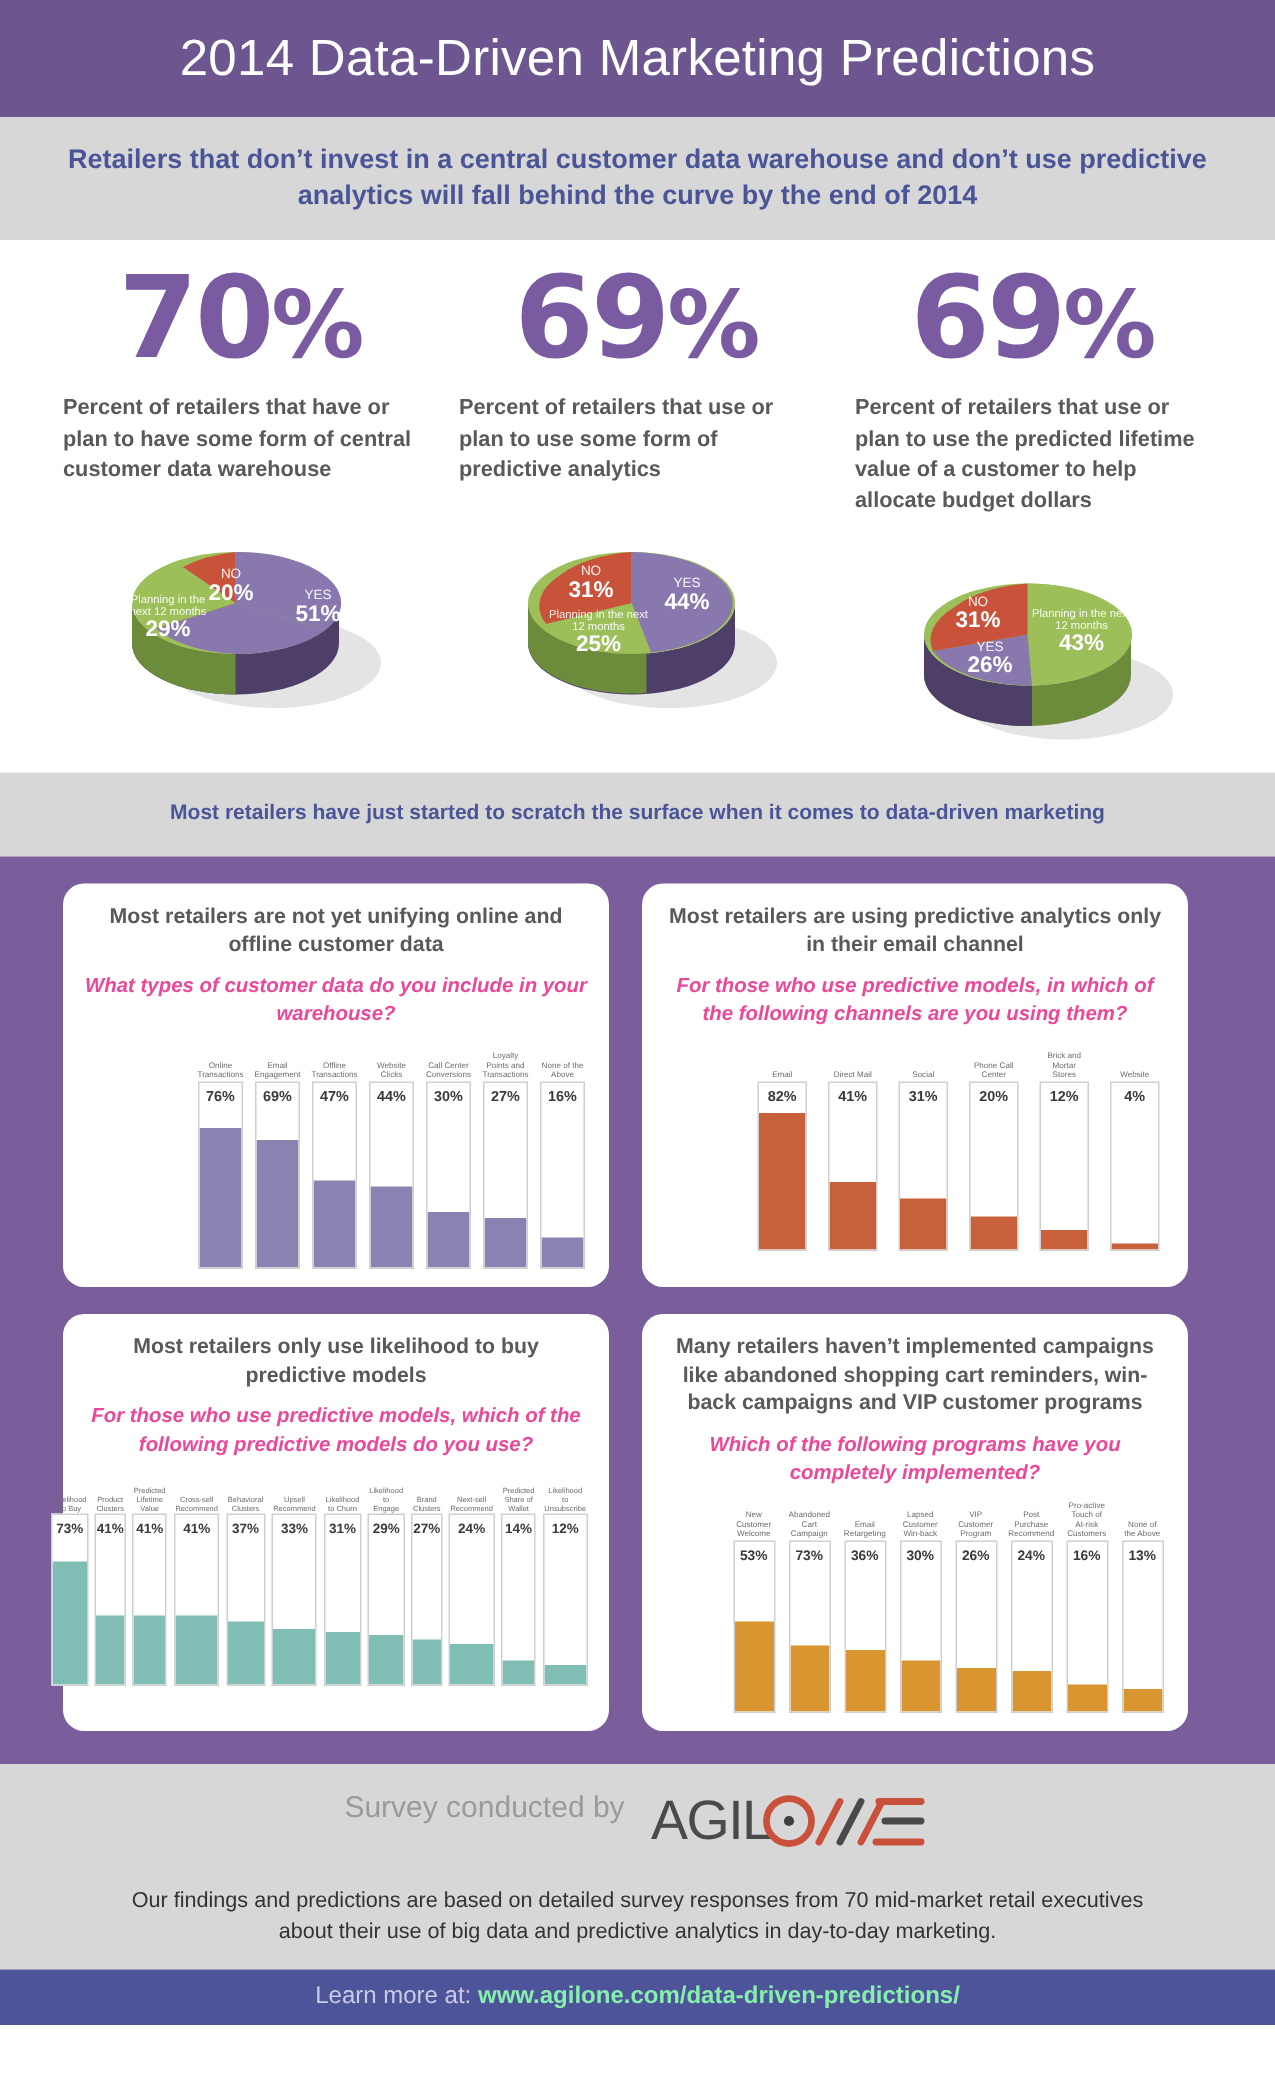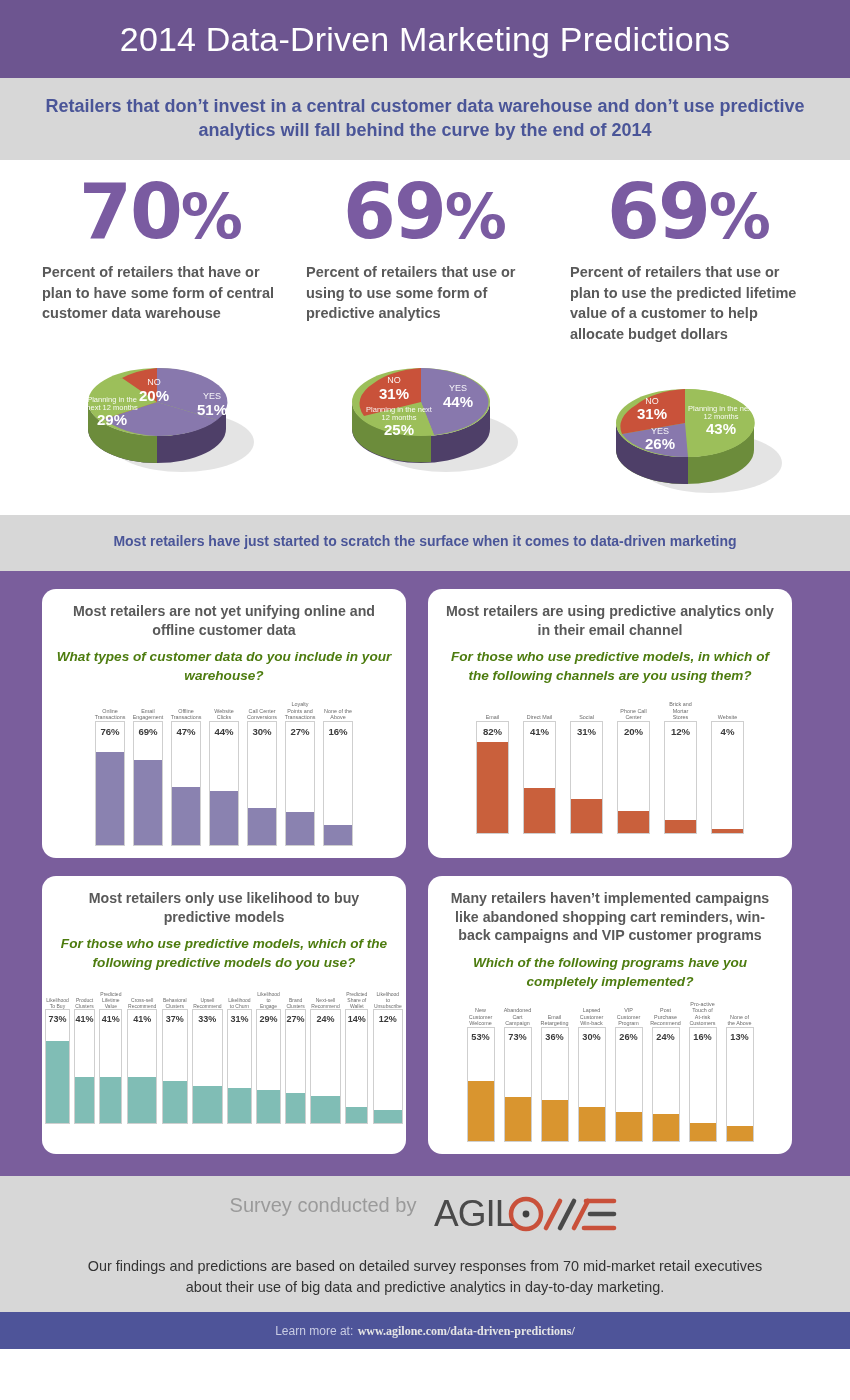"Percent of retailers that use or using" div.statdesc { text: using -> plan }
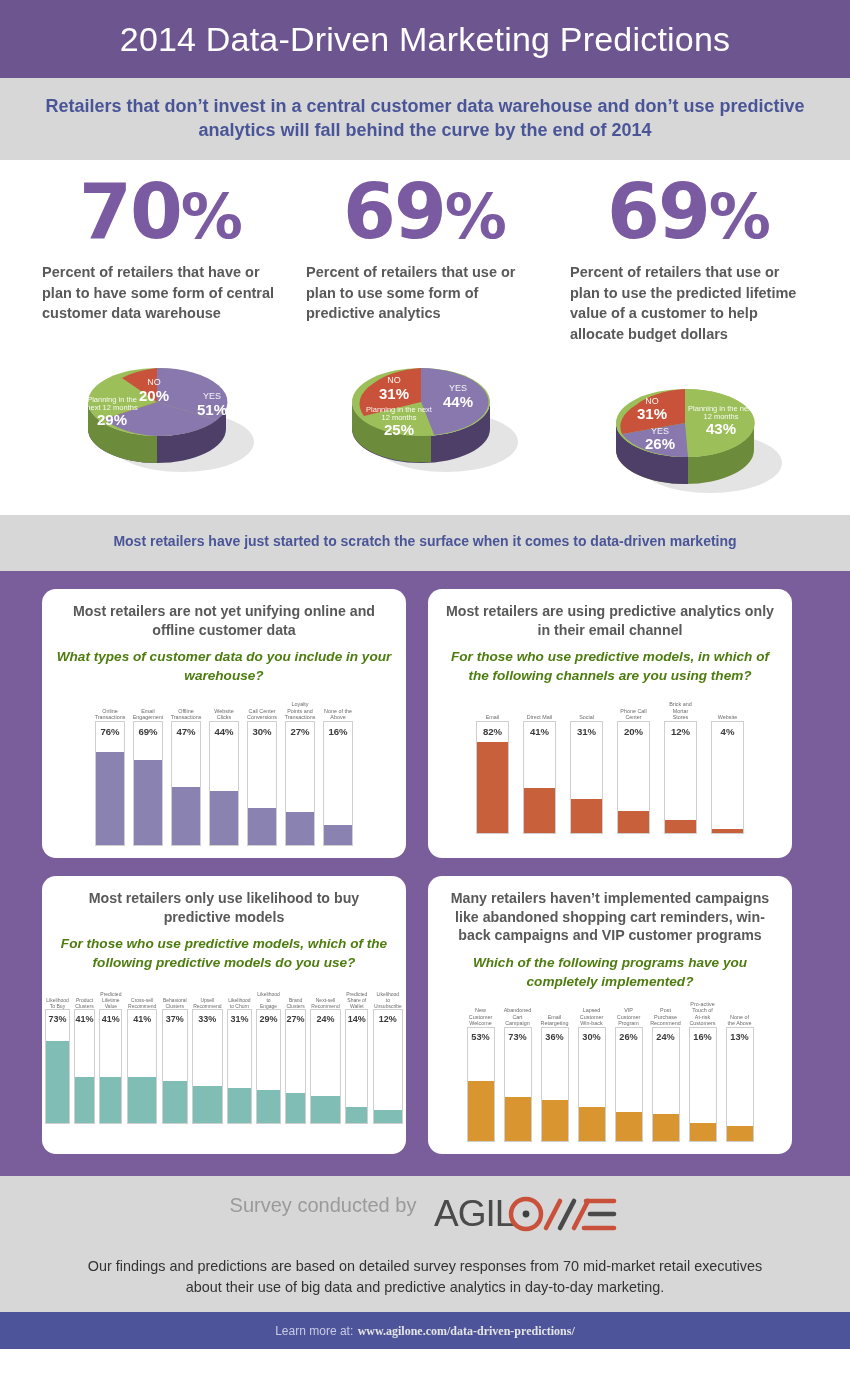"What types of customer data" .card-q { color: #4d7c0f -> #ec4899 }
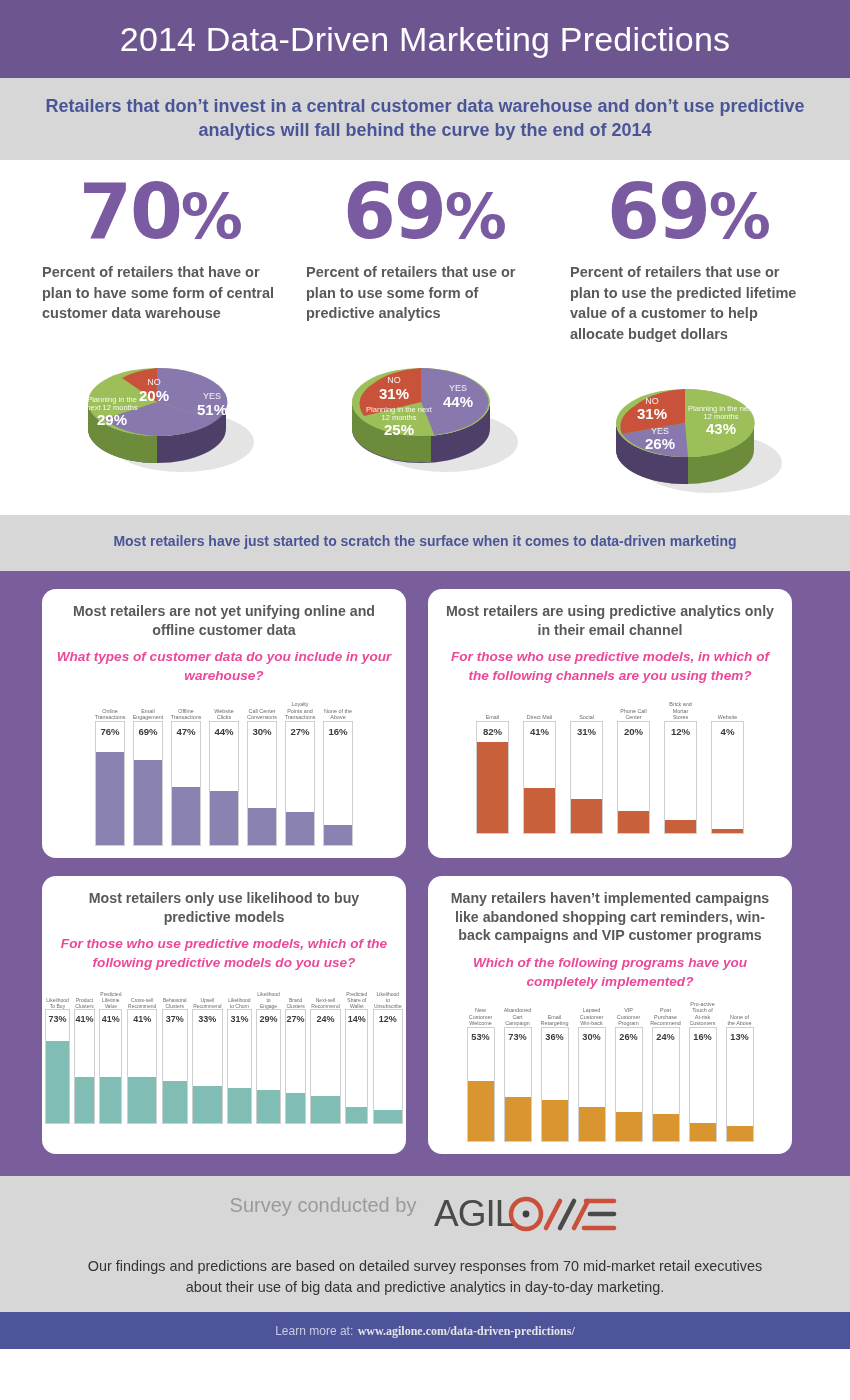"76%" .bars { justify-content: center -> flex-end }
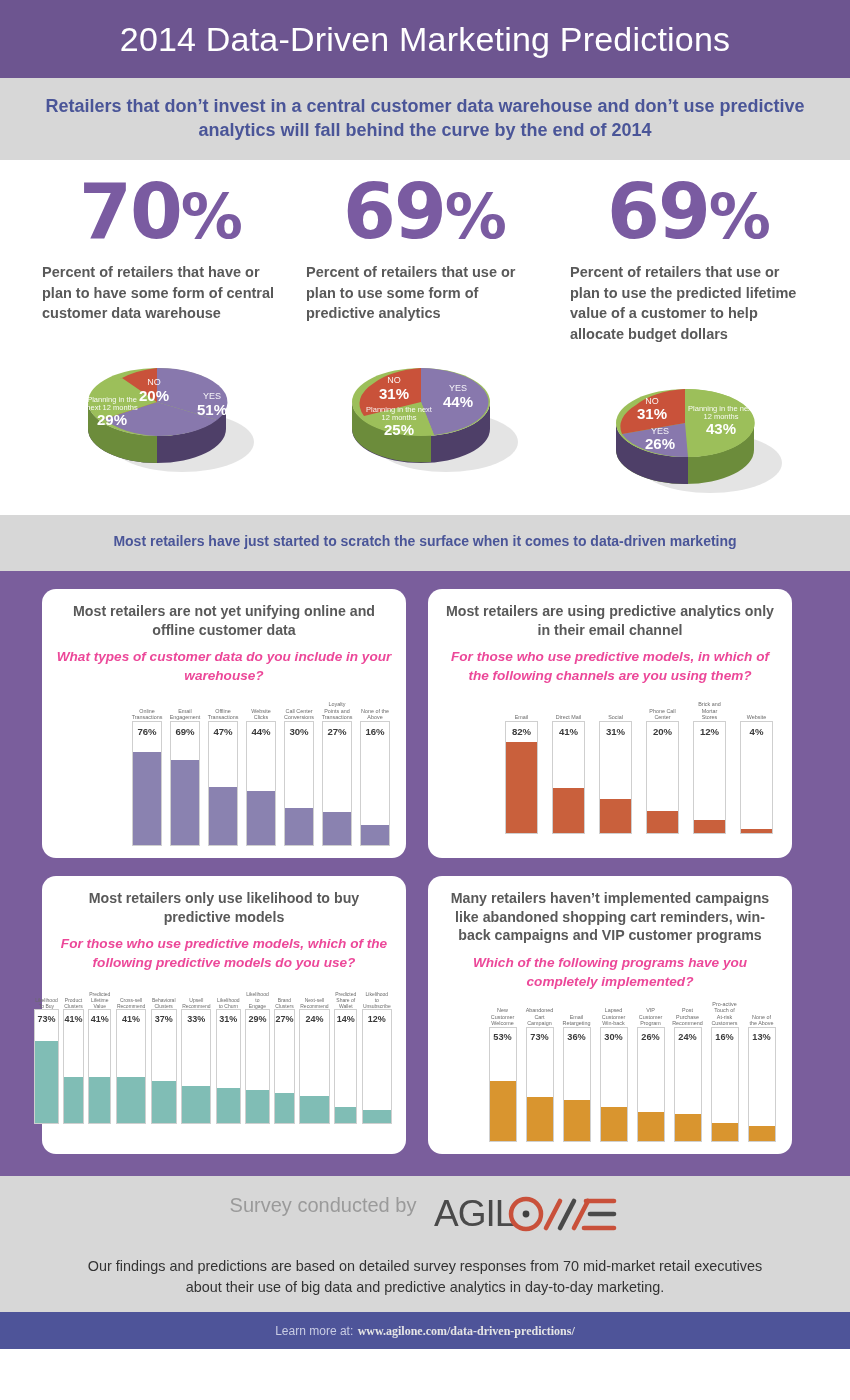"Learn more at:" .urlbar .lm { font-size: 12px -> 16px }
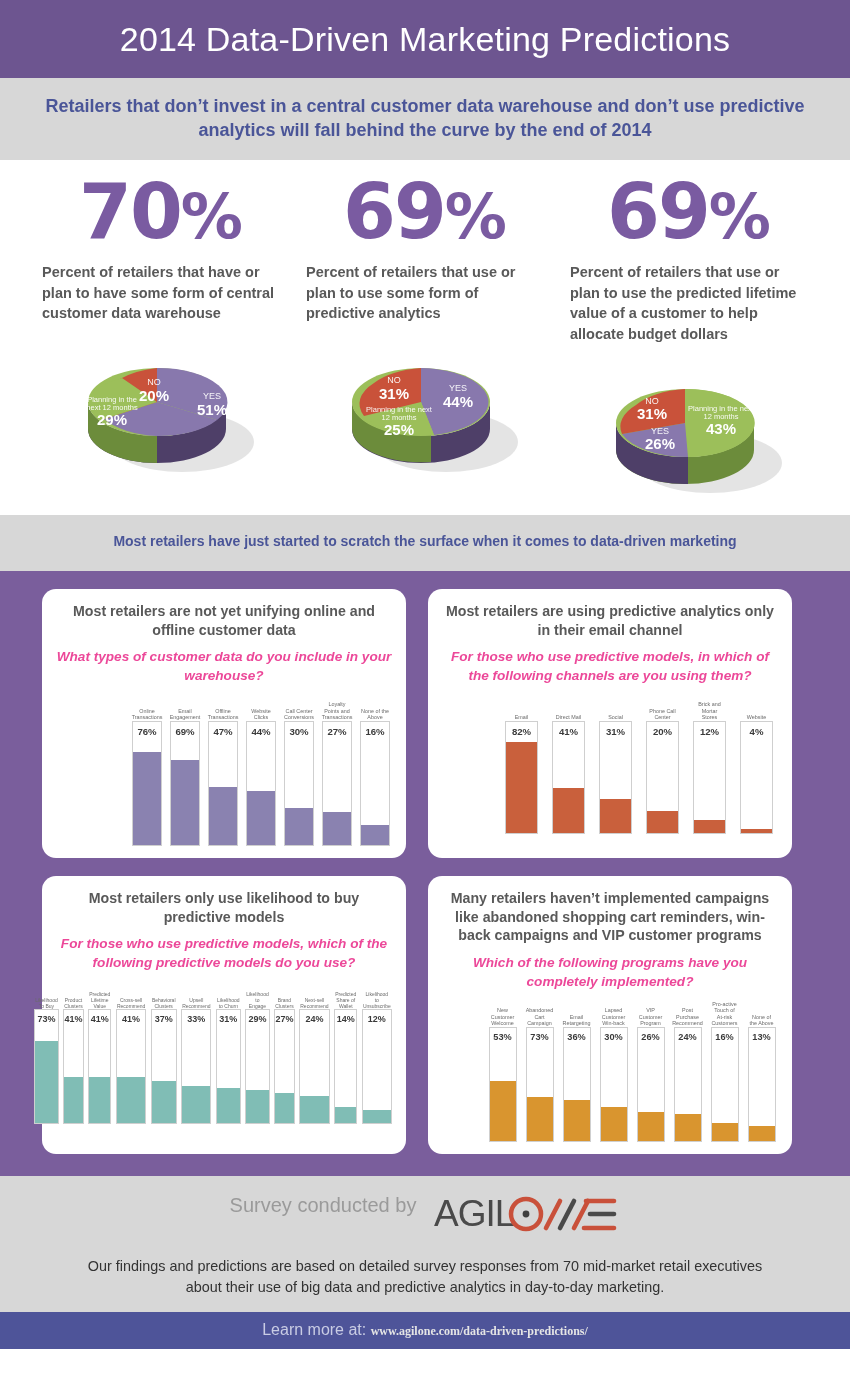"www.agilone.com/data-driven-predictions/" .urlbar .lnk { color: #e5e5e5 -> #86efac; font-family: Liberation Serif, serif -> none; font-size: 12px -> 16px }
